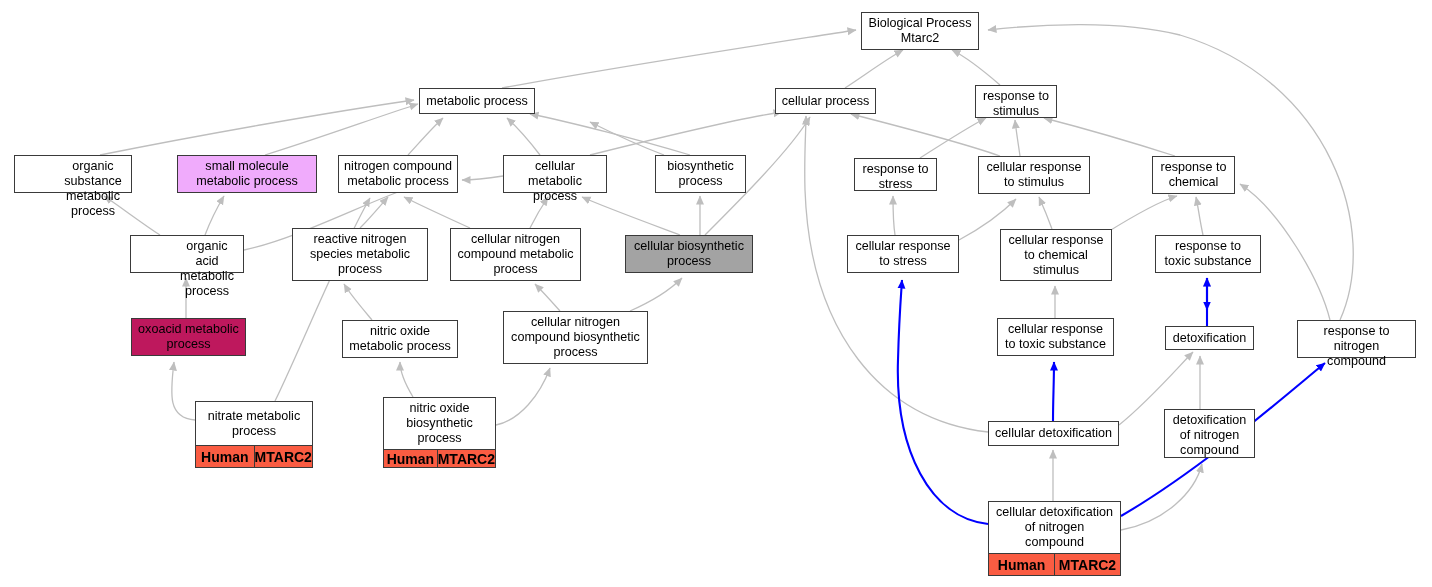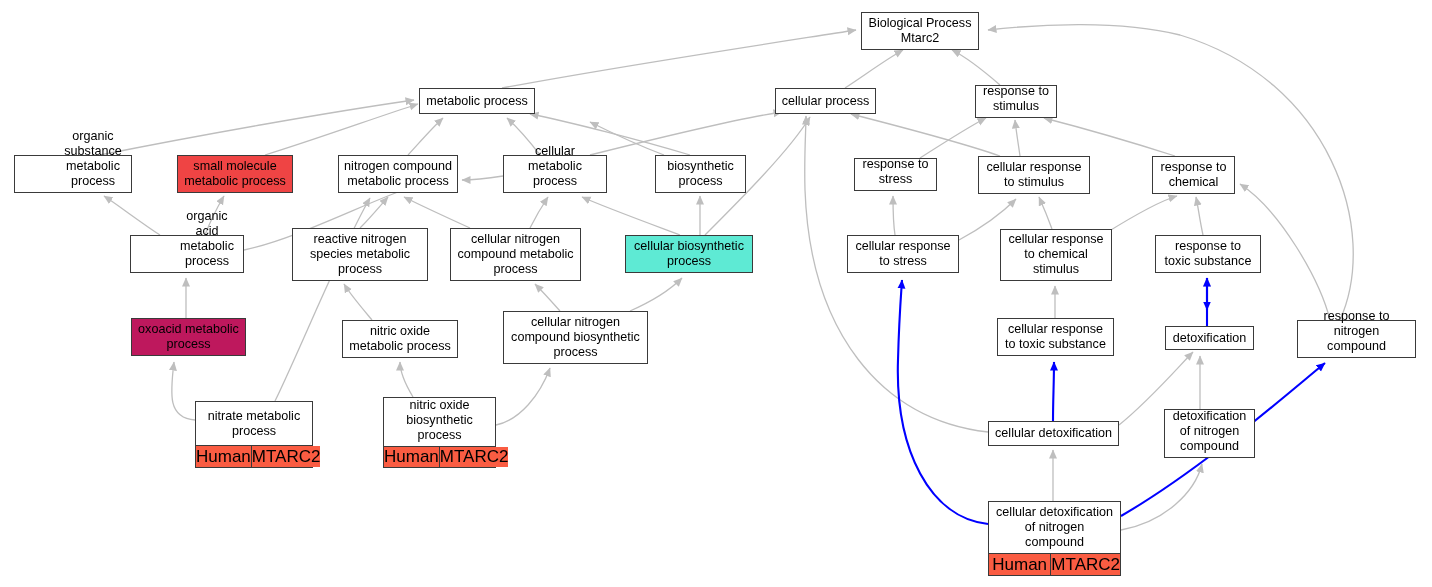"Biological Process" .node { justify-content: flex-end -> flex-start }
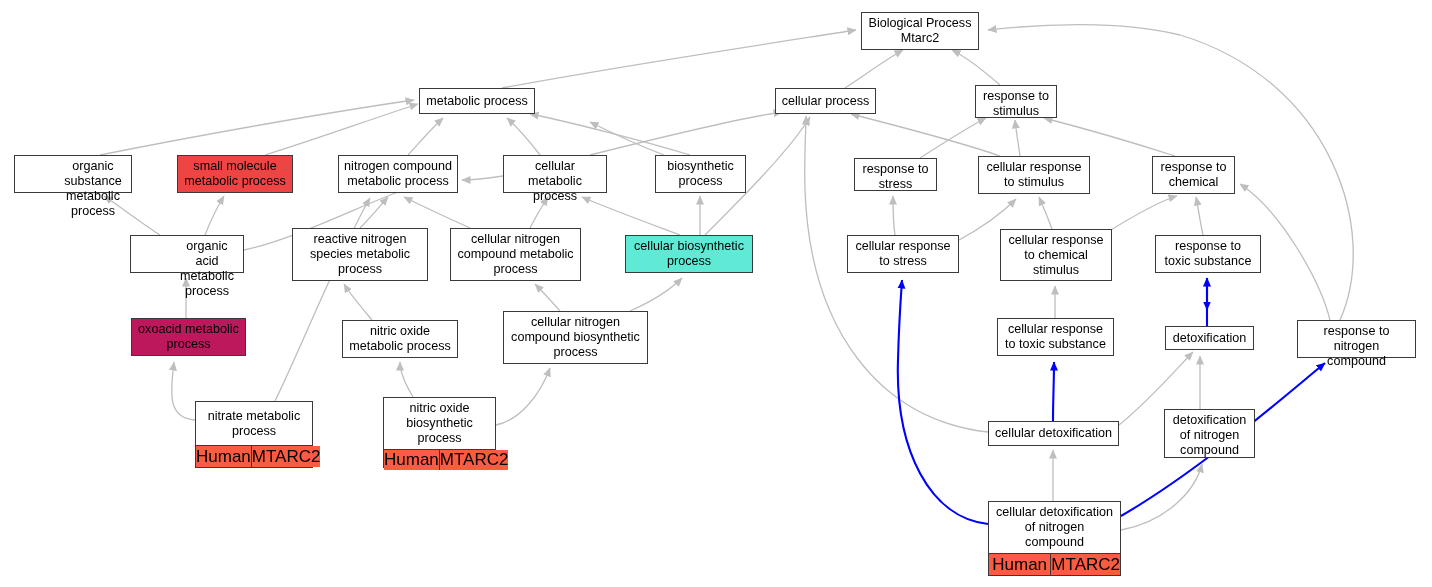"small molecule" div.node { background: #ef4444 -> #f0abfc; width: 116px -> 140px }
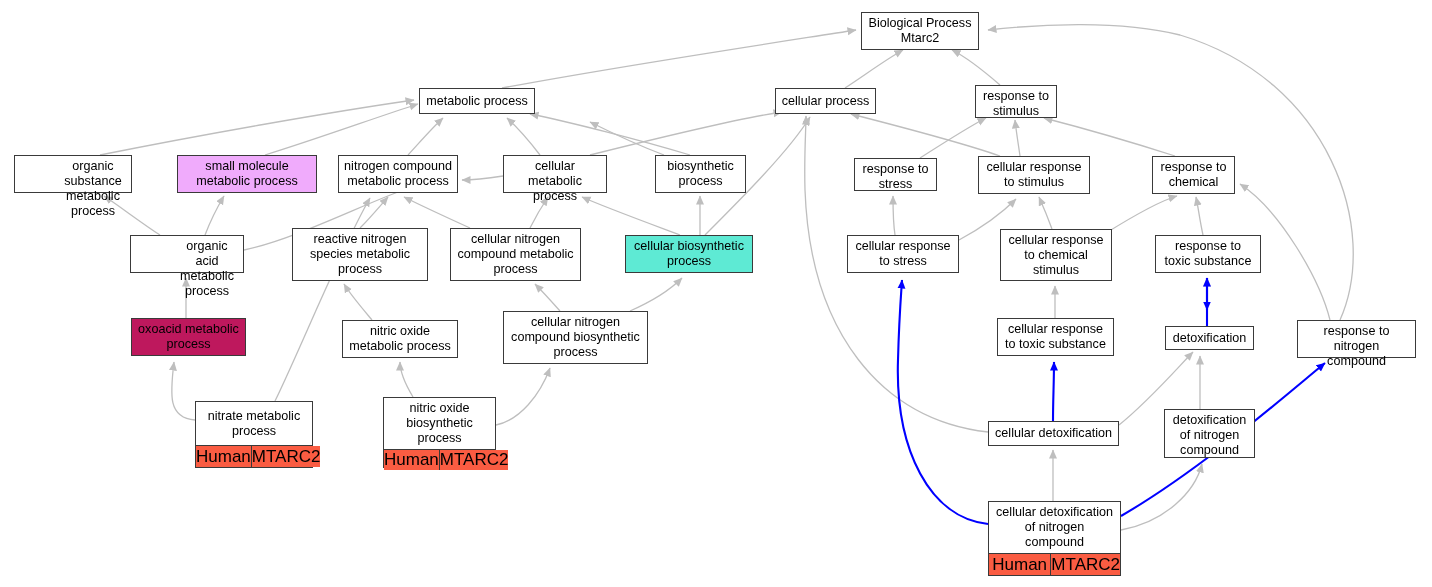"cellular biosynthetic" div.node { background: #5eead4 -> #a3a3a3 }
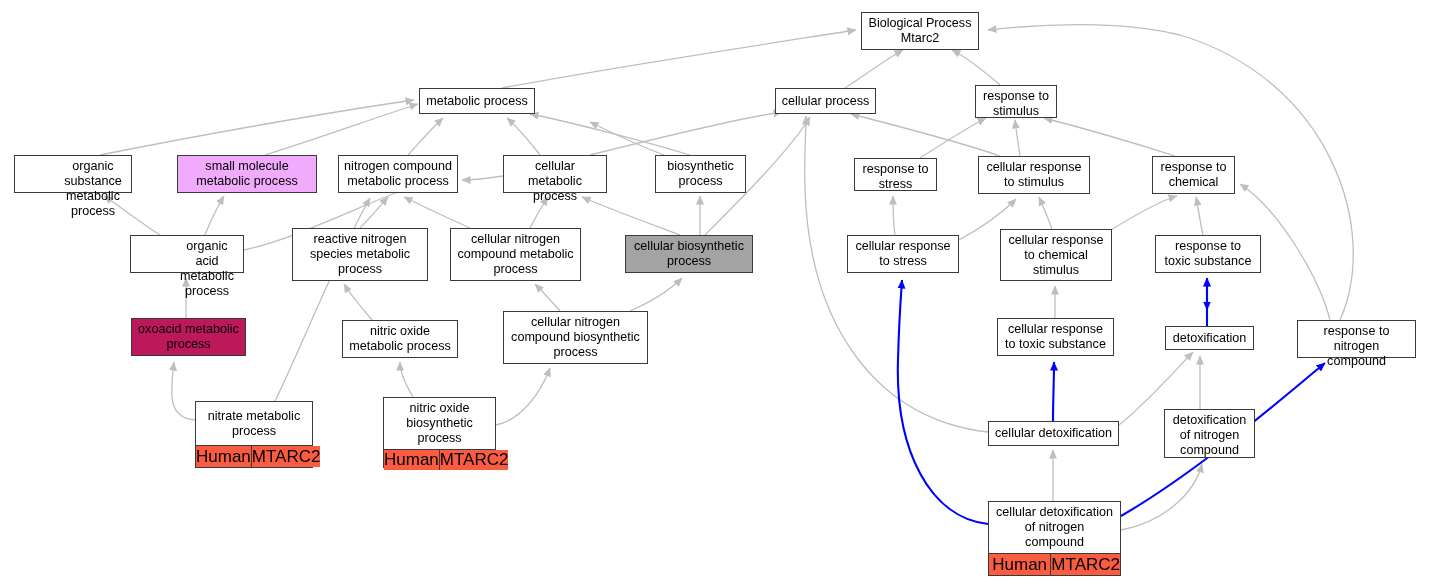"Human" .gene-cell { font-size: 17px -> 14px; font-weight: none -> bold }
